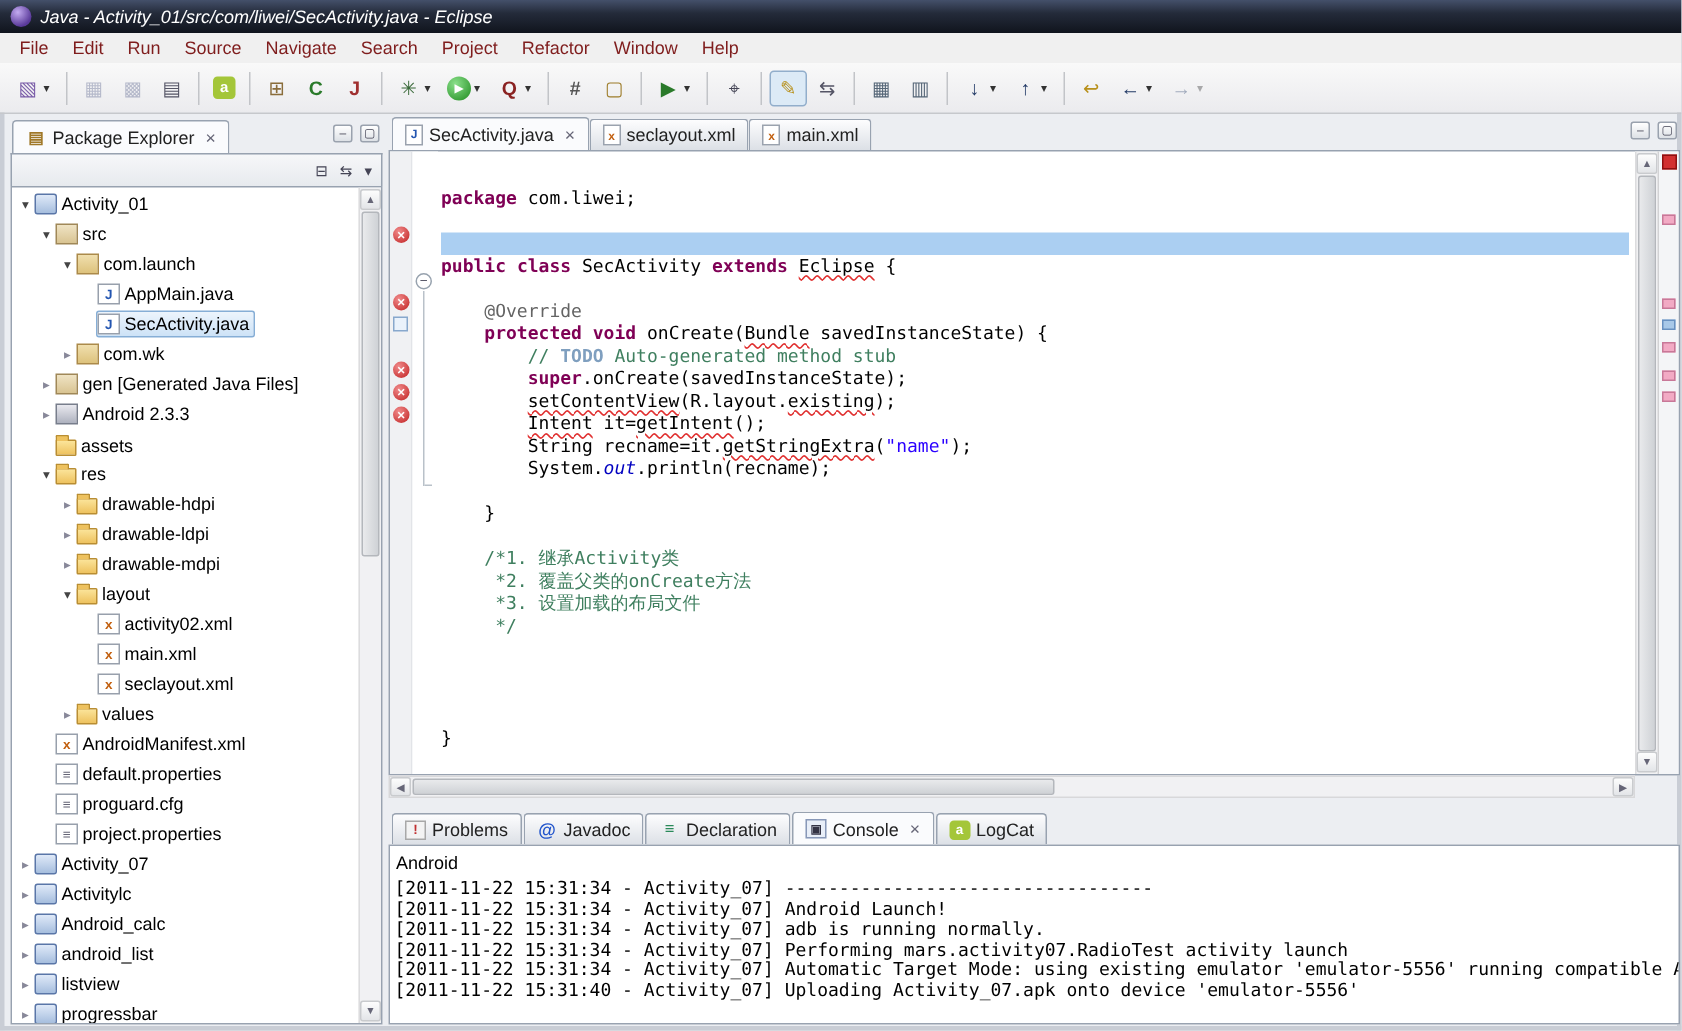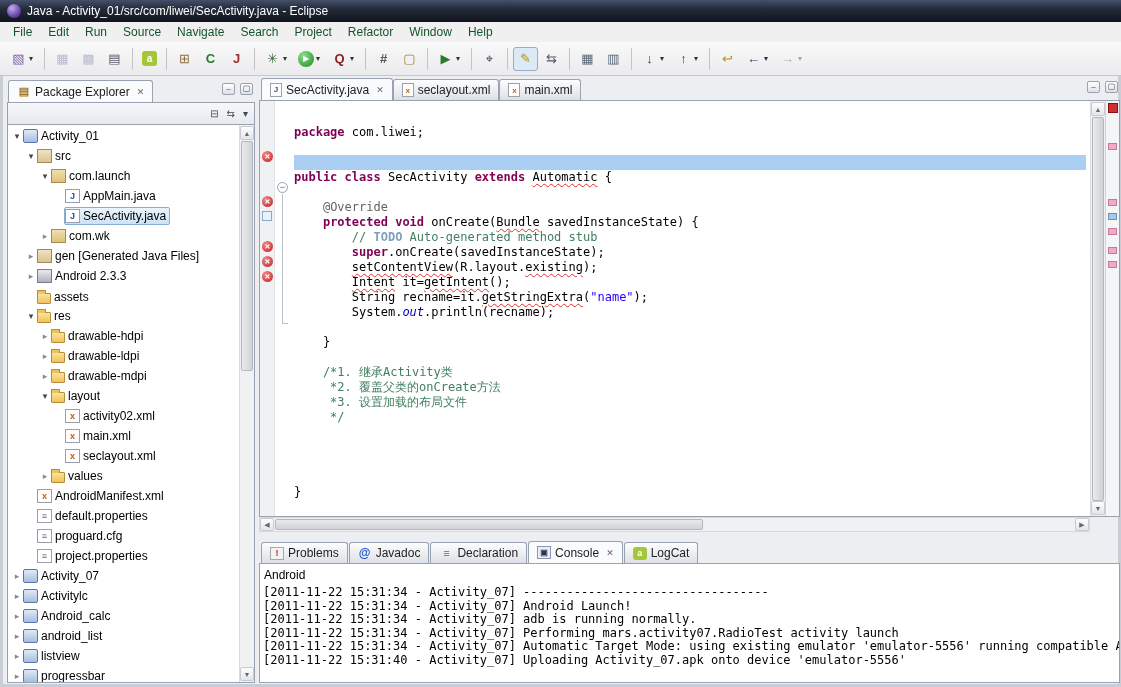"Java -" .titlebar { font-style: none -> italic }
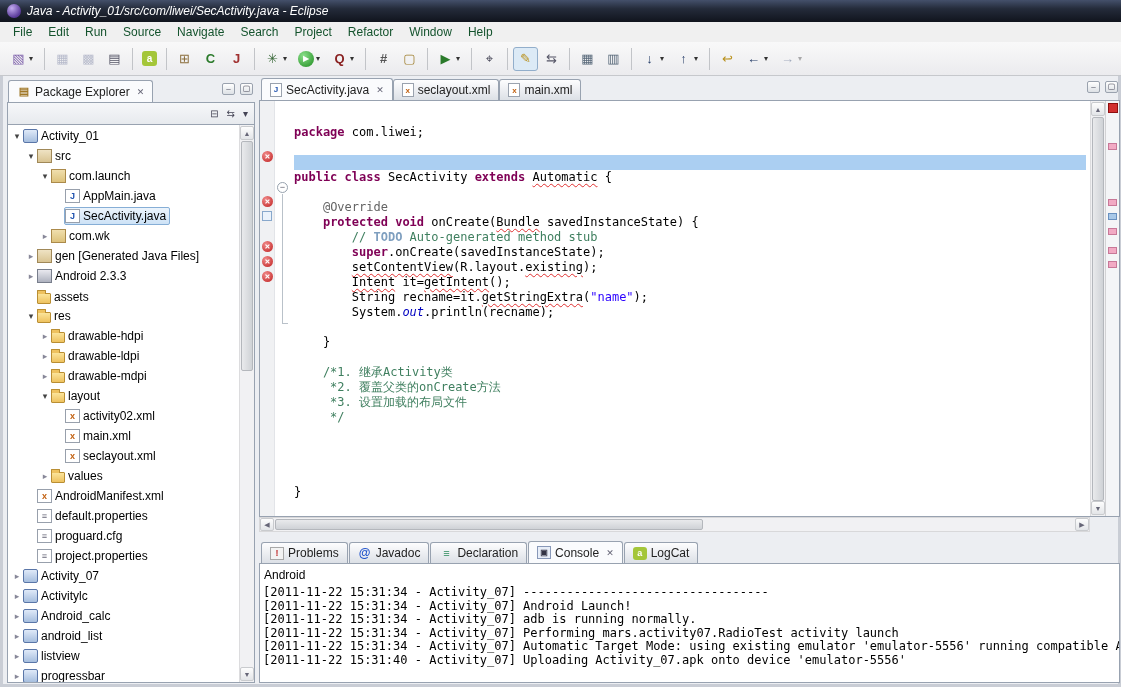"File" .menu-item { color: #14532d -> #7f1d1d }
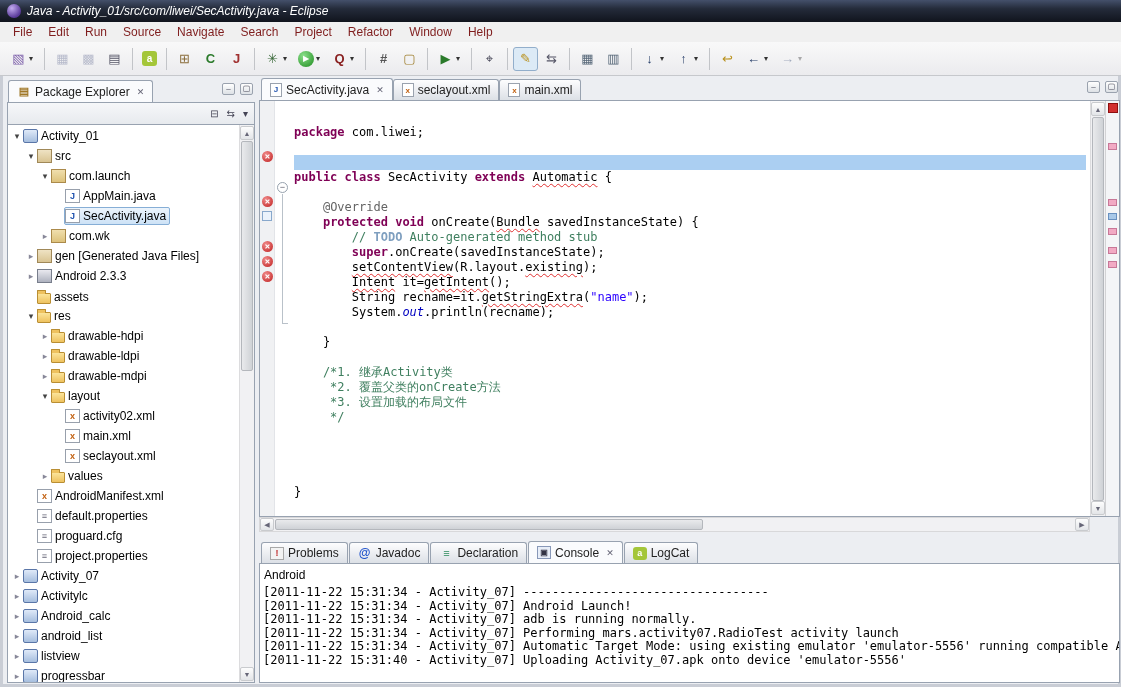"Automatic" span.tok-u { text: Automatic -> Eclipse }
